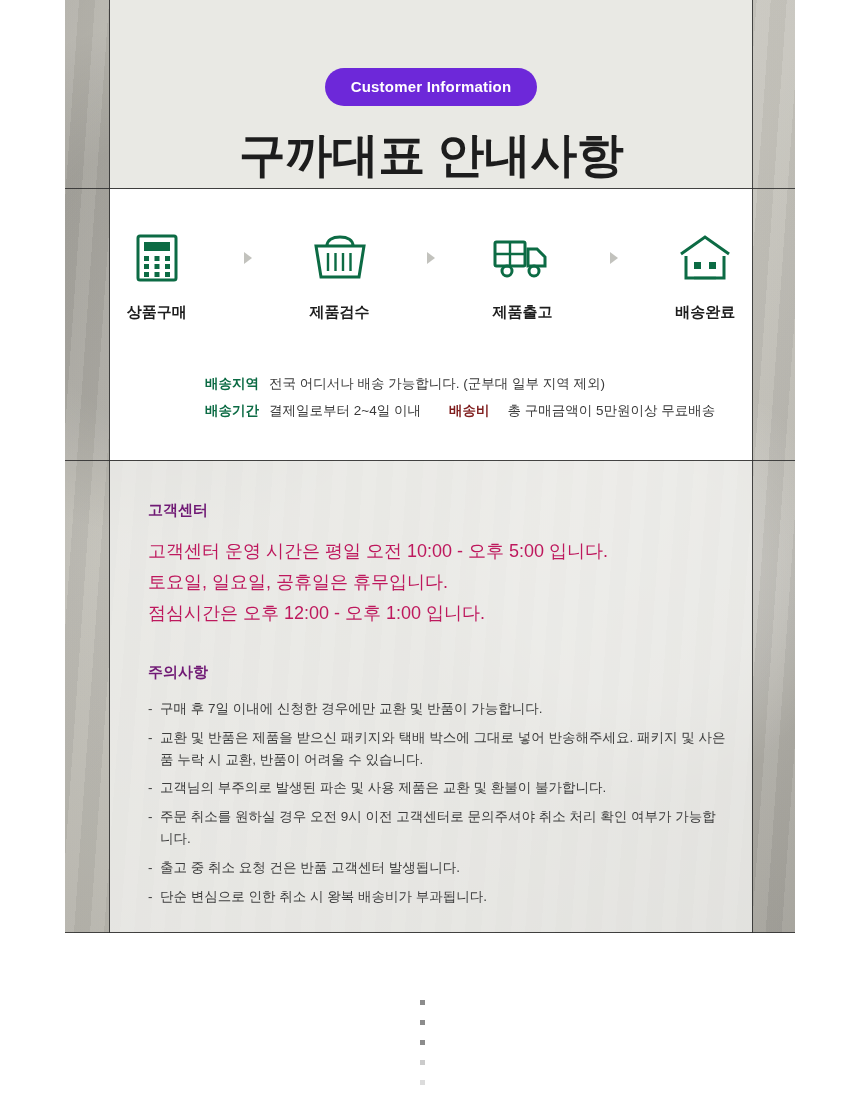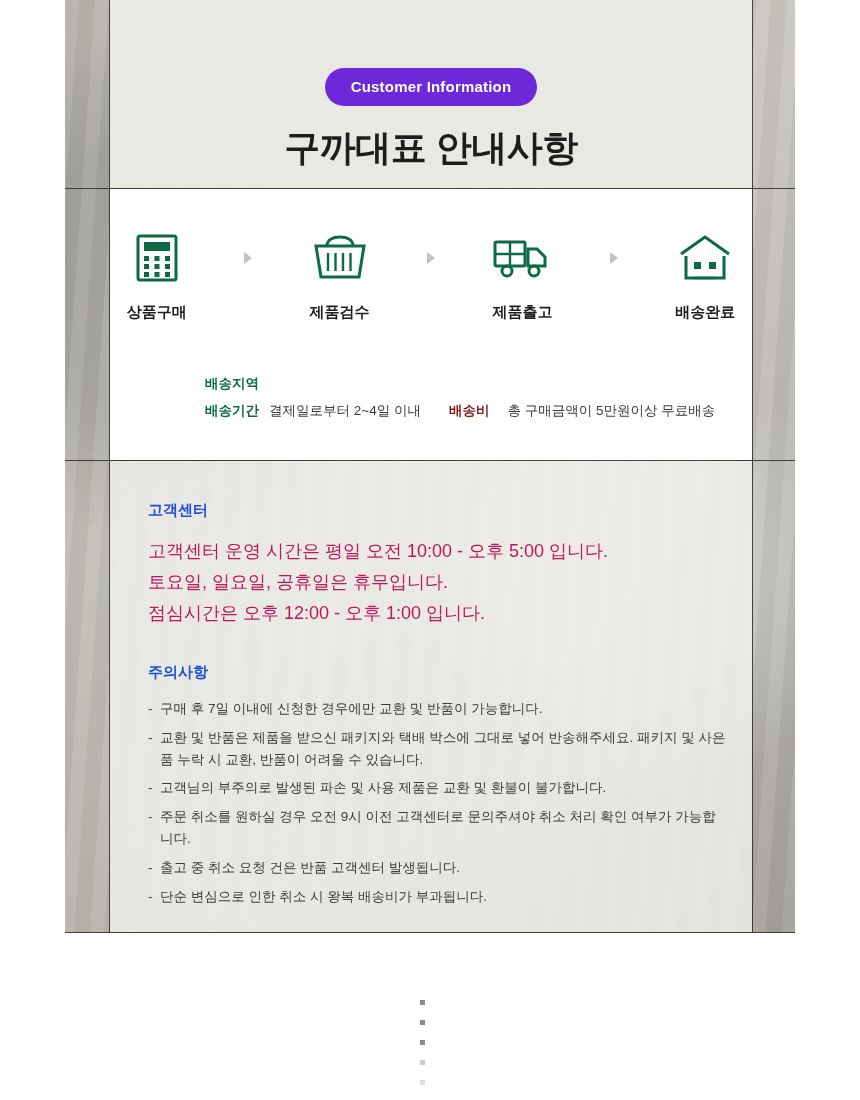"구까대표 안내사항" .title-main { font-size: 36px -> 47px }
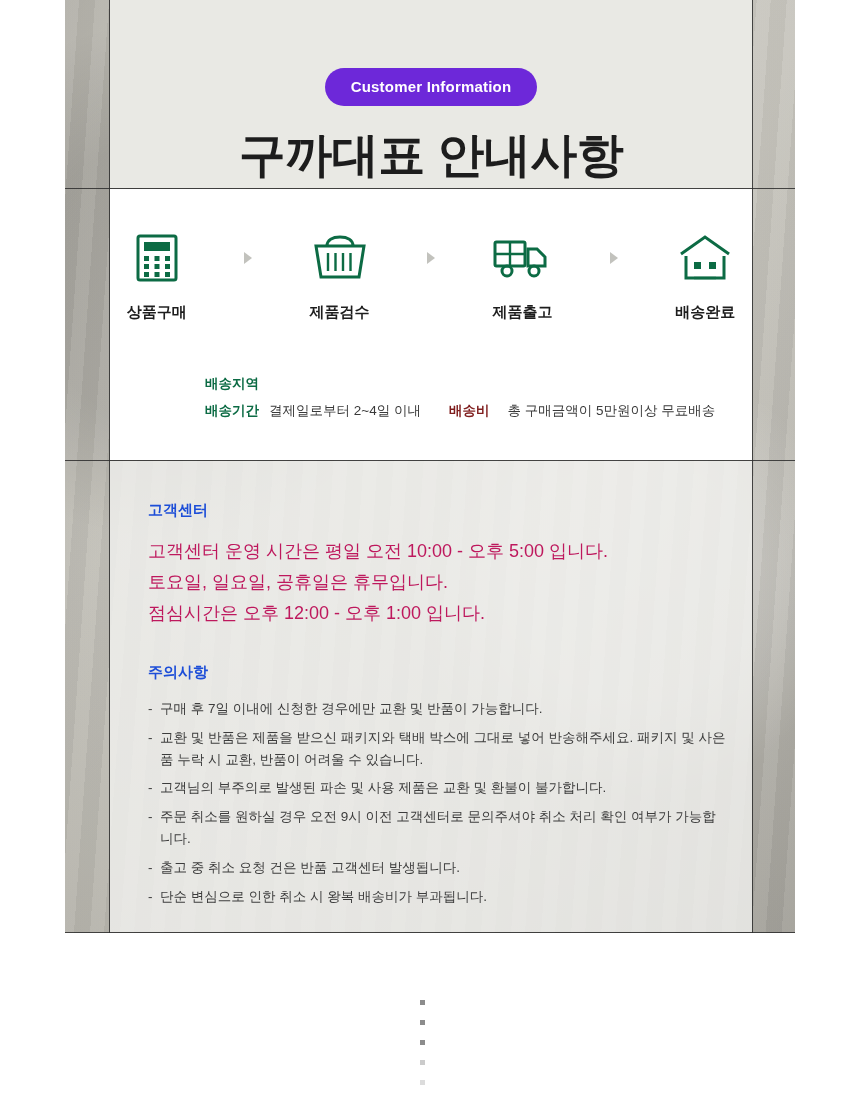"전국 어디서나 배송 가능합니다. (군부대" span.ship-val { html: none -> <span>전국 어디서나 배송 가능합니다. (군부대 일부 지역 제외)</span> }
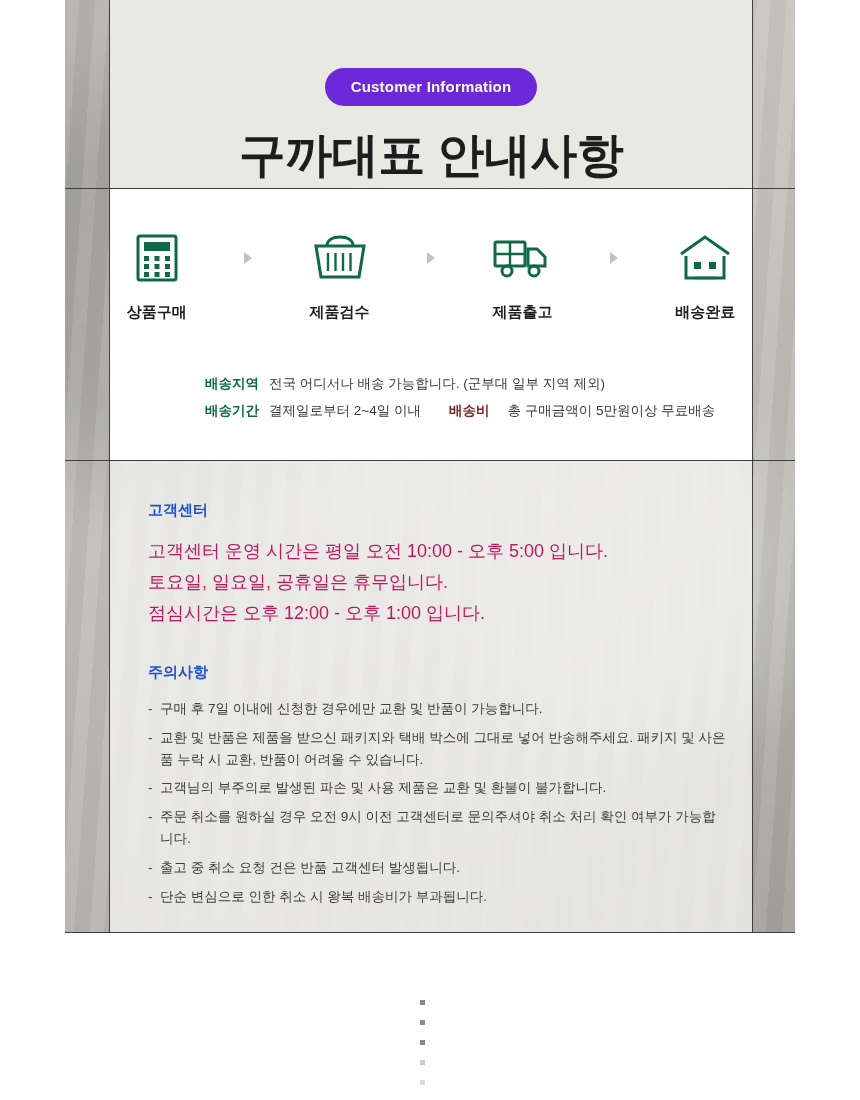"고객센터" .n-head { color: #1d4ed8 -> #701a75 }
